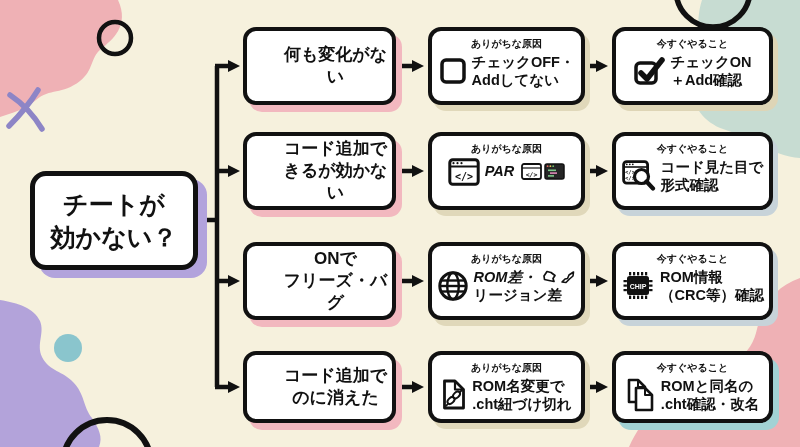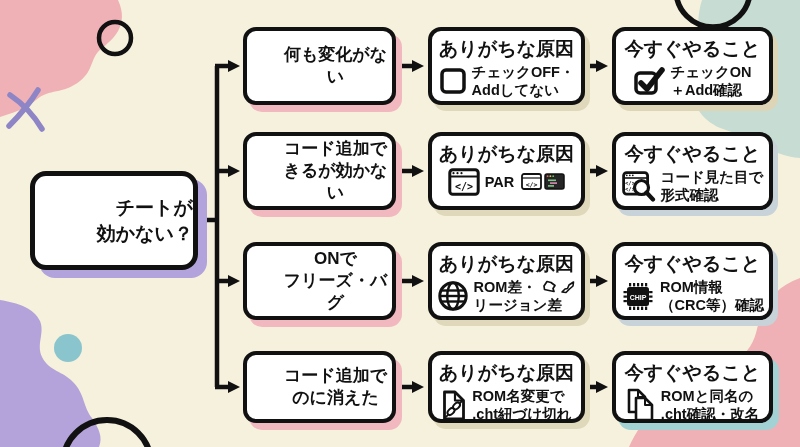"ありがちな原因" .box-title { font-size: 19px -> 10px }
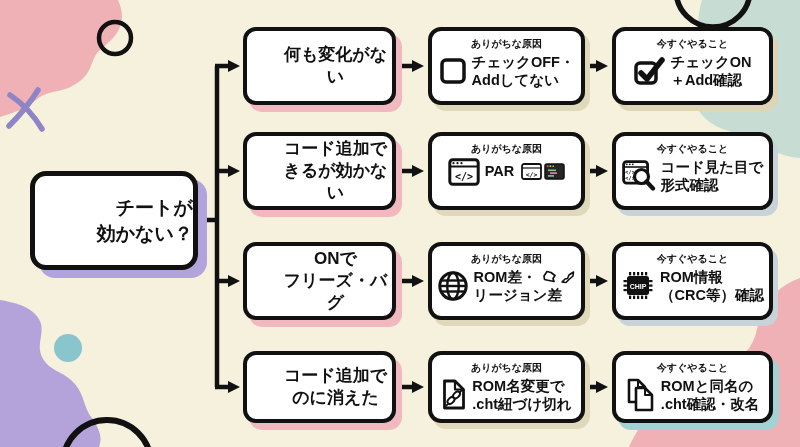"PAR" .ln-with-icons { font-style: none -> italic }
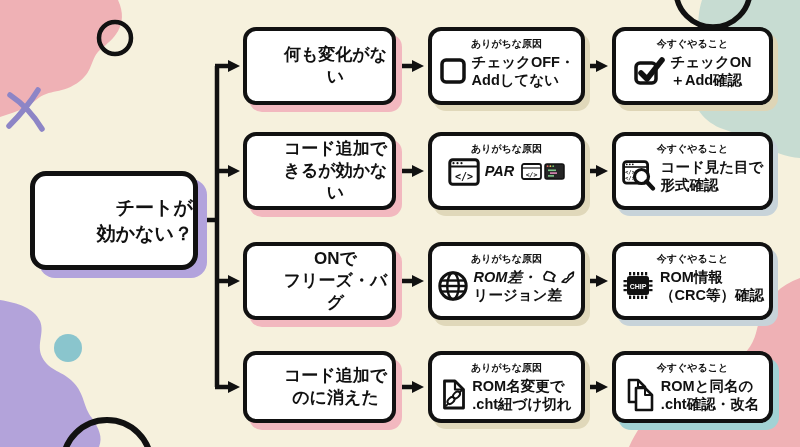"チートが" .root-box { align-items: flex-end -> none; font-size: 19px -> 25px }
